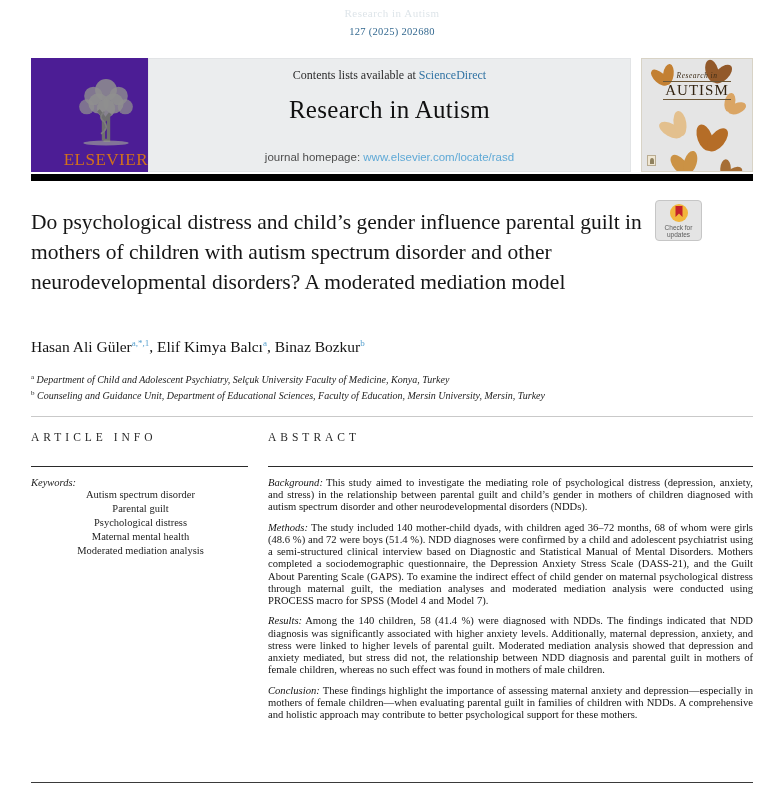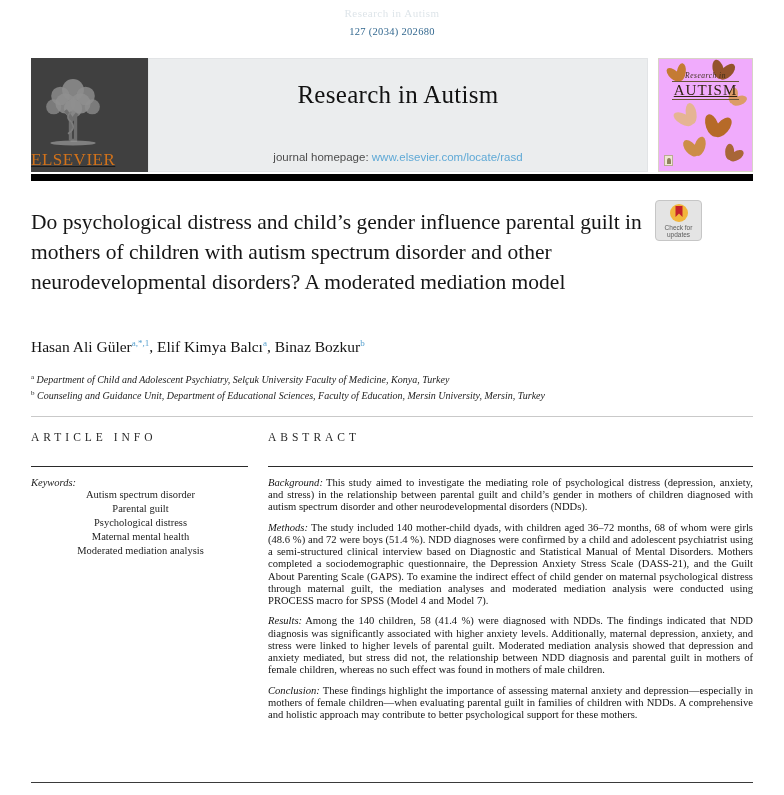"127 (2034) 202680" a.citation { text: 2034 -> 2025 }
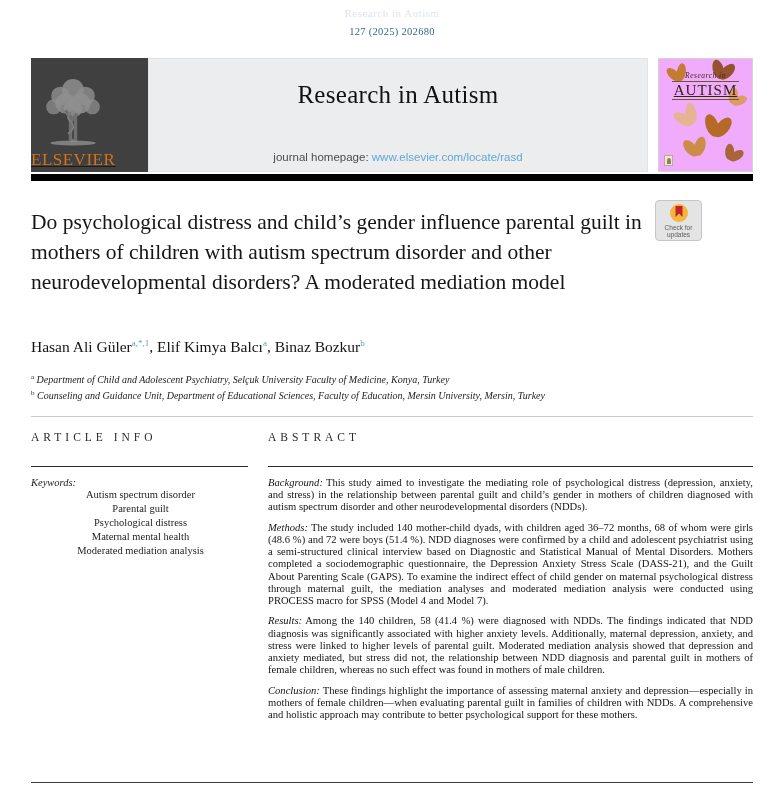"Contents lists available at" div.contents-line { html: none -> <div> <span>Contents lists available at </span><a>ScienceDirect</a> </div> }
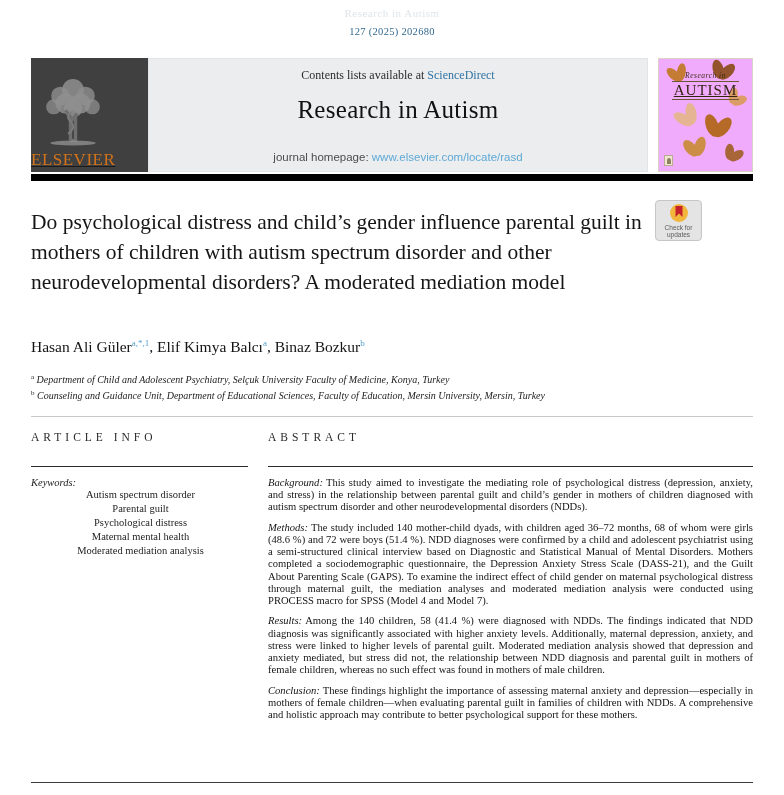"Research in" .cover { background: #f0abfc -> #e5e5e5; width: 95px -> 112px }
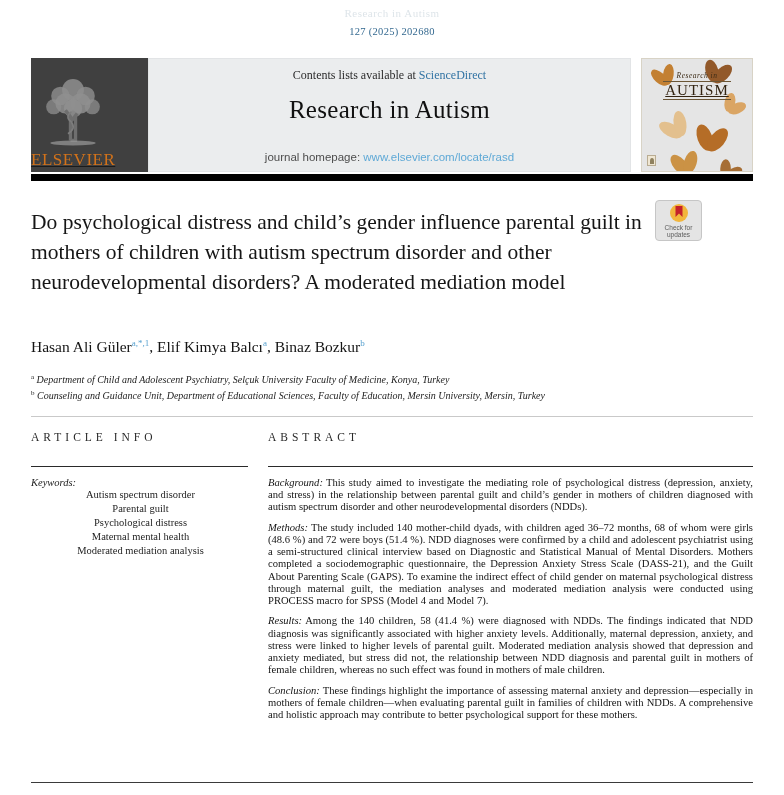"AUTISM" .cover-autism { text-decoration: underline -> none }
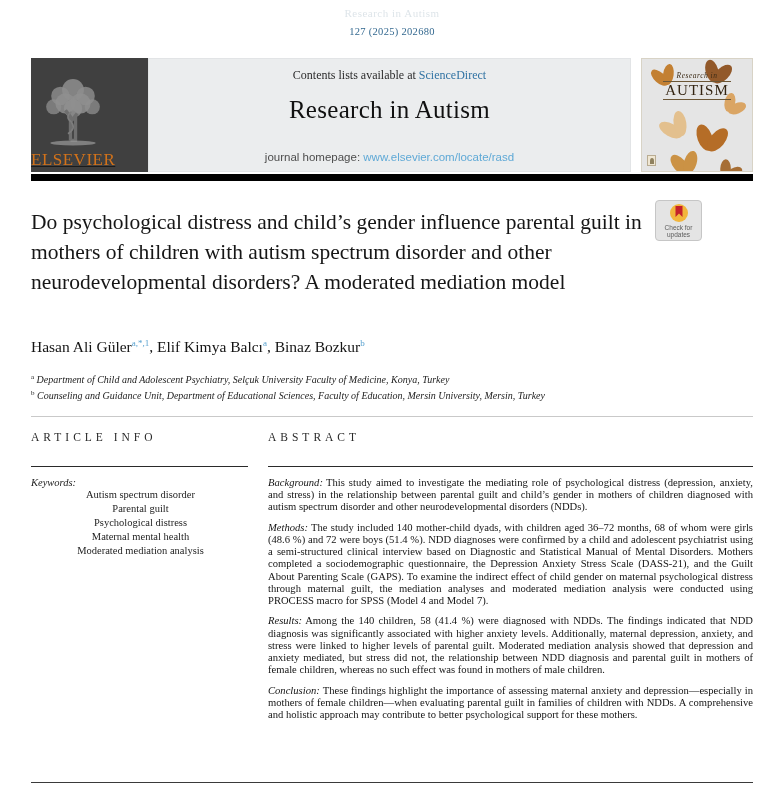"ELSEVIER" .logo-box { align-items: flex-start -> flex-end; background: #404040 -> #4c1d95; text-decoration: underline -> none }
